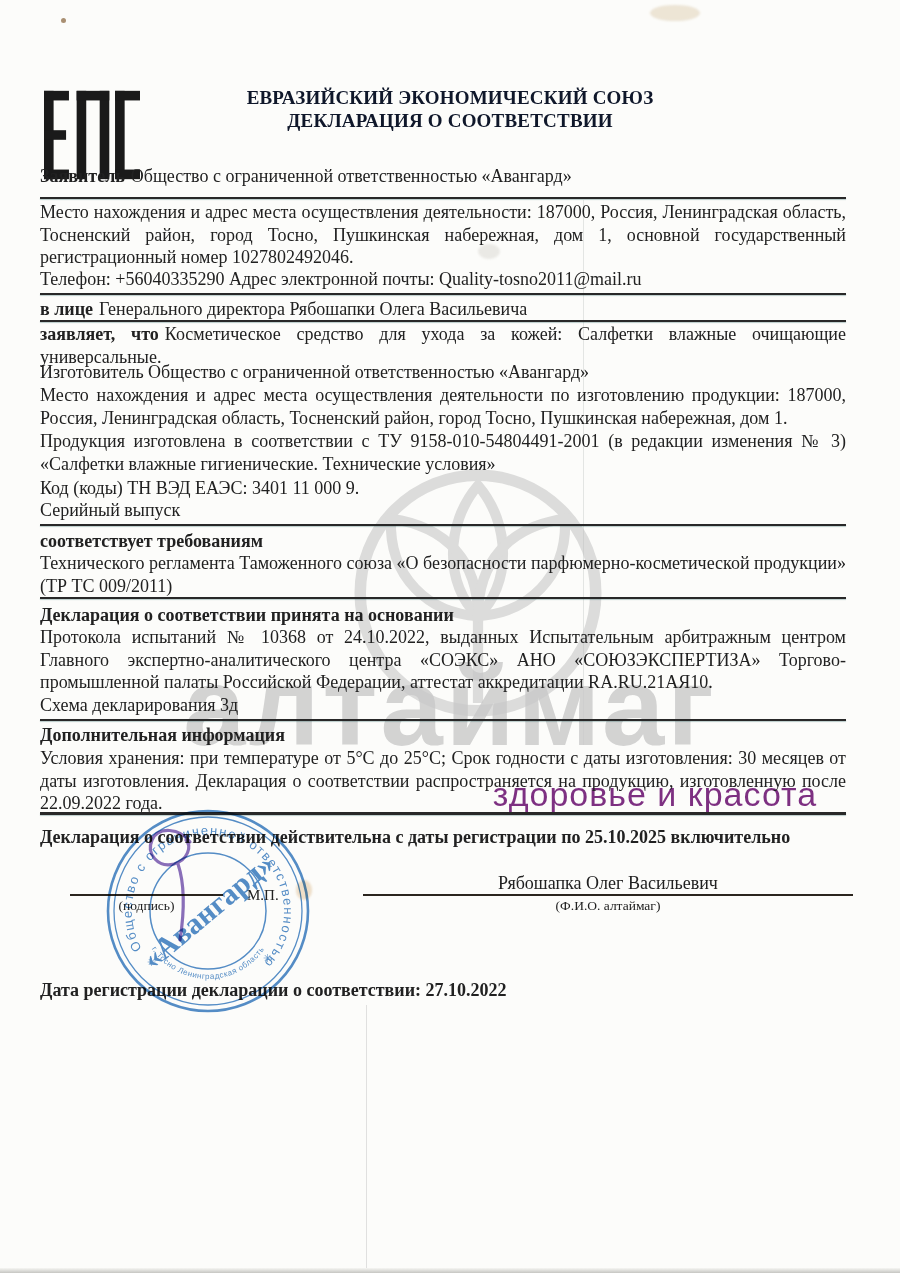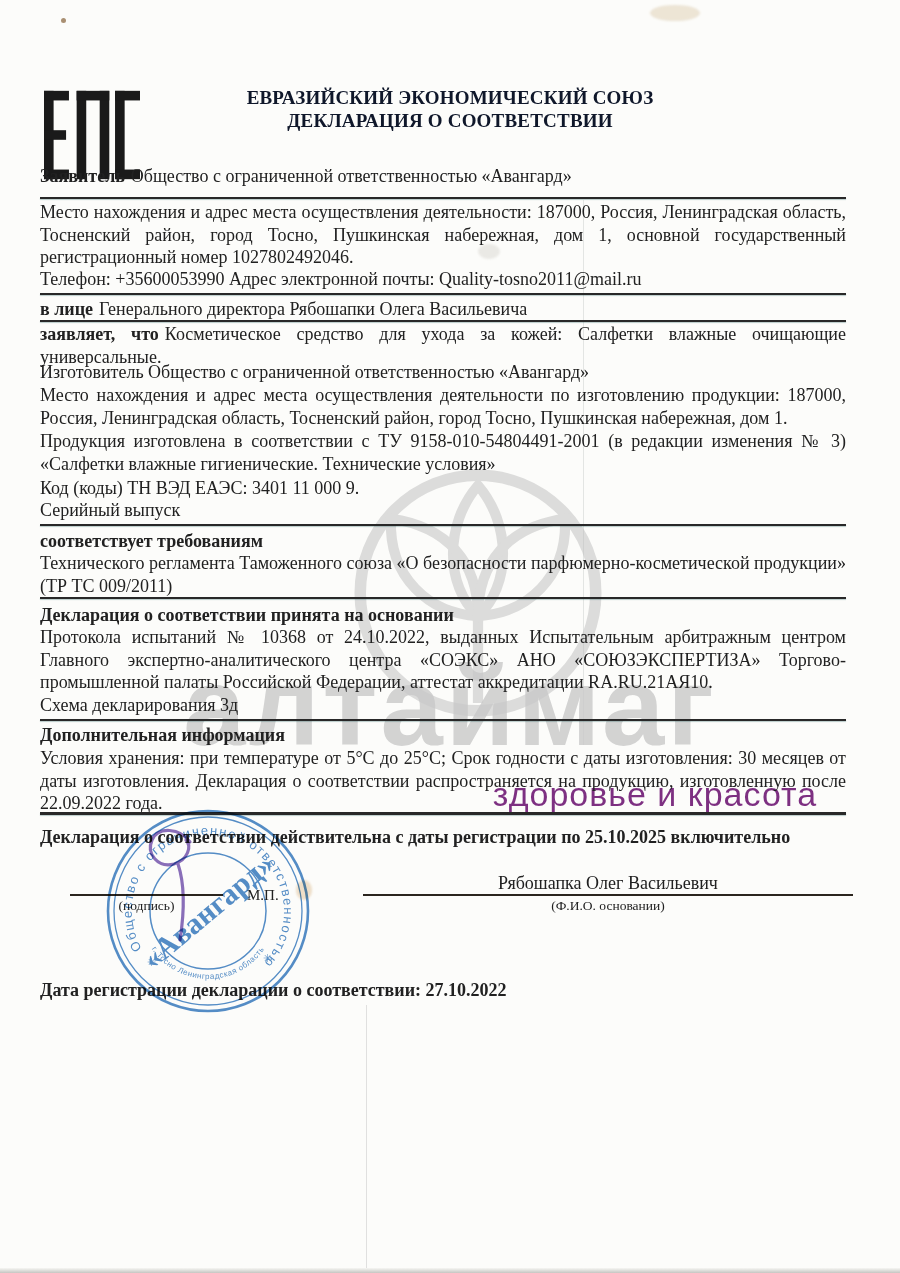"Телефон: +35600053990 Адрес электронной" div.abs { text: +35600053990 -> +56040335290 }
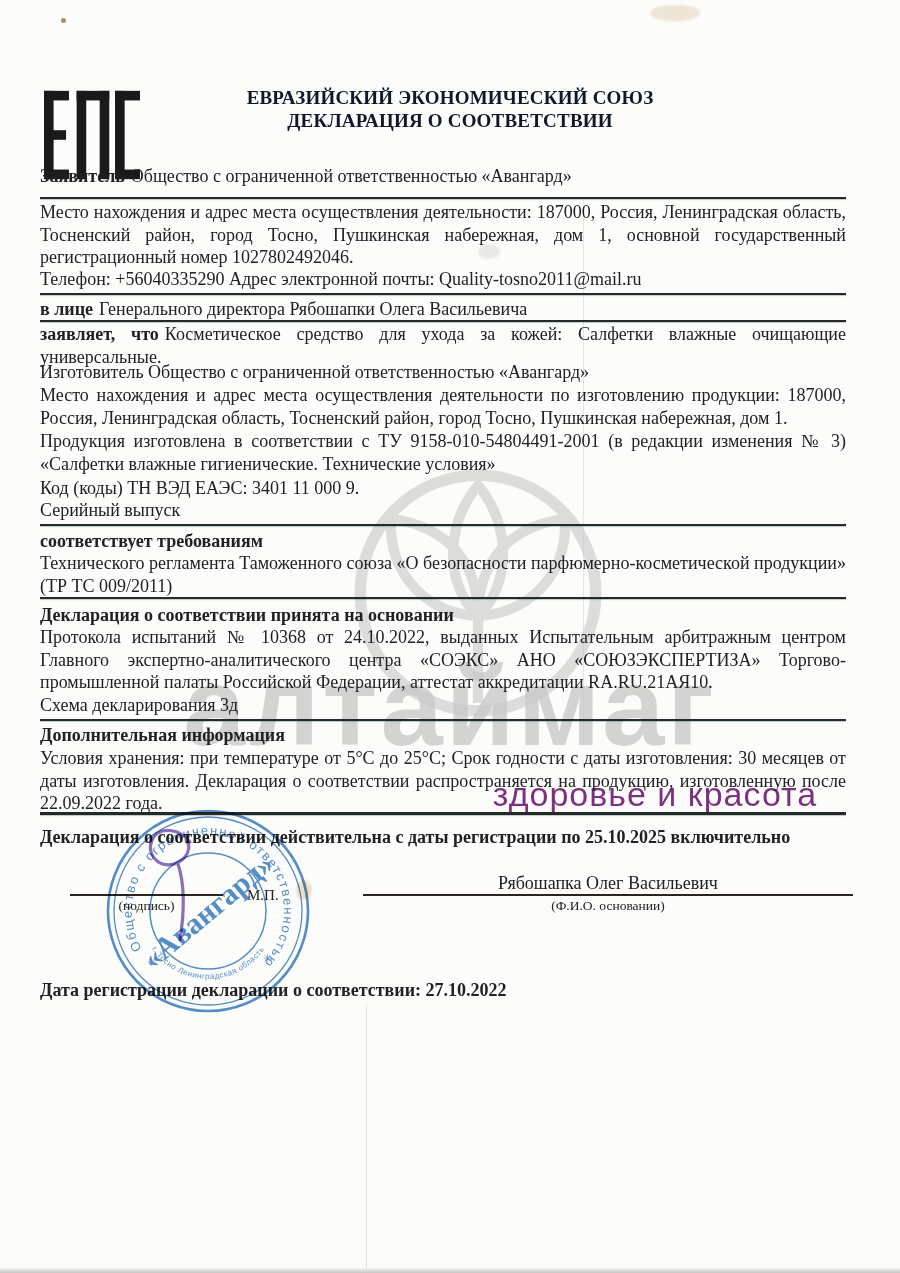"(Ф.И.О. основании)" div.abs { text: основании -> алтаймаг }
